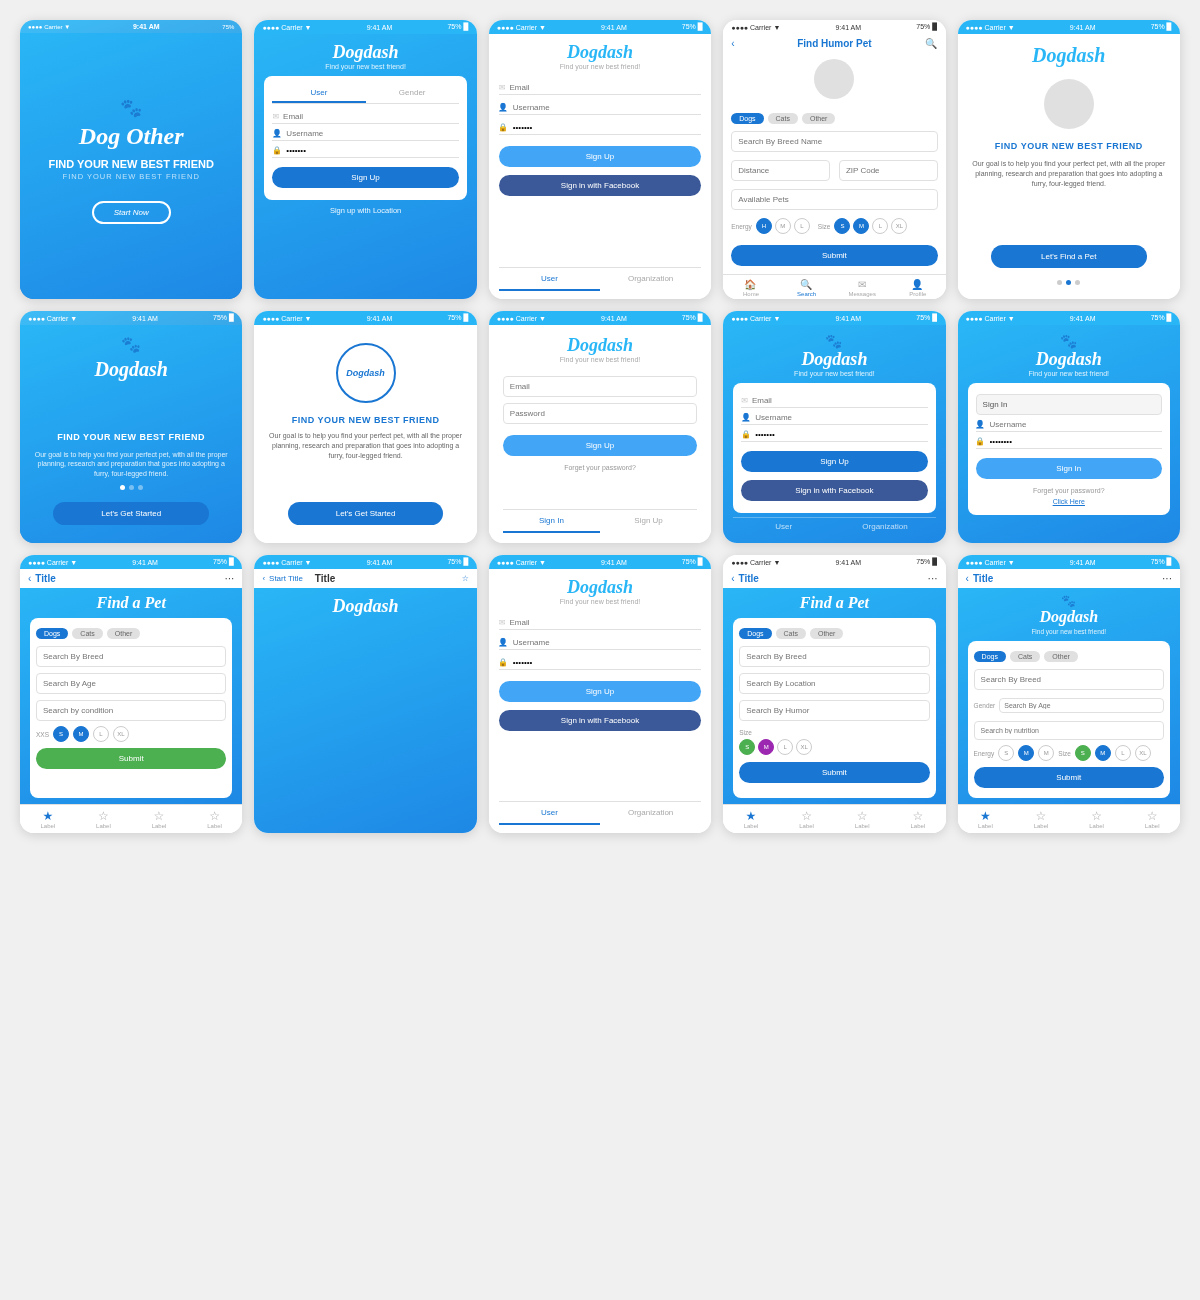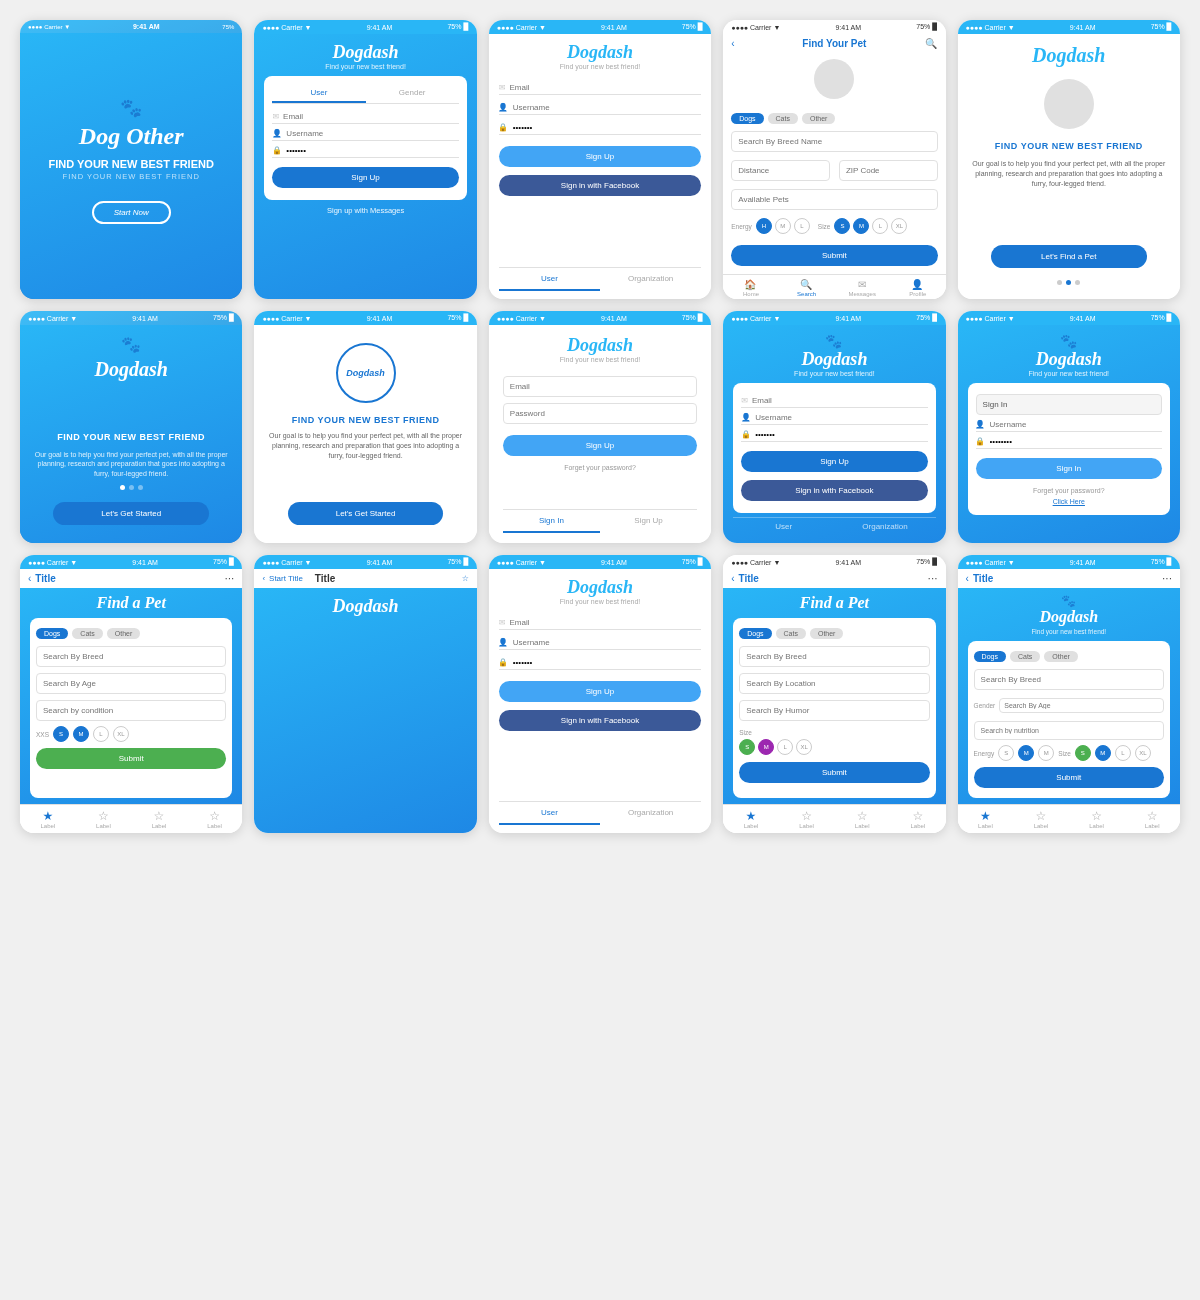"Find Your Pet" span.find-pet-title { text: Your -> Humor }
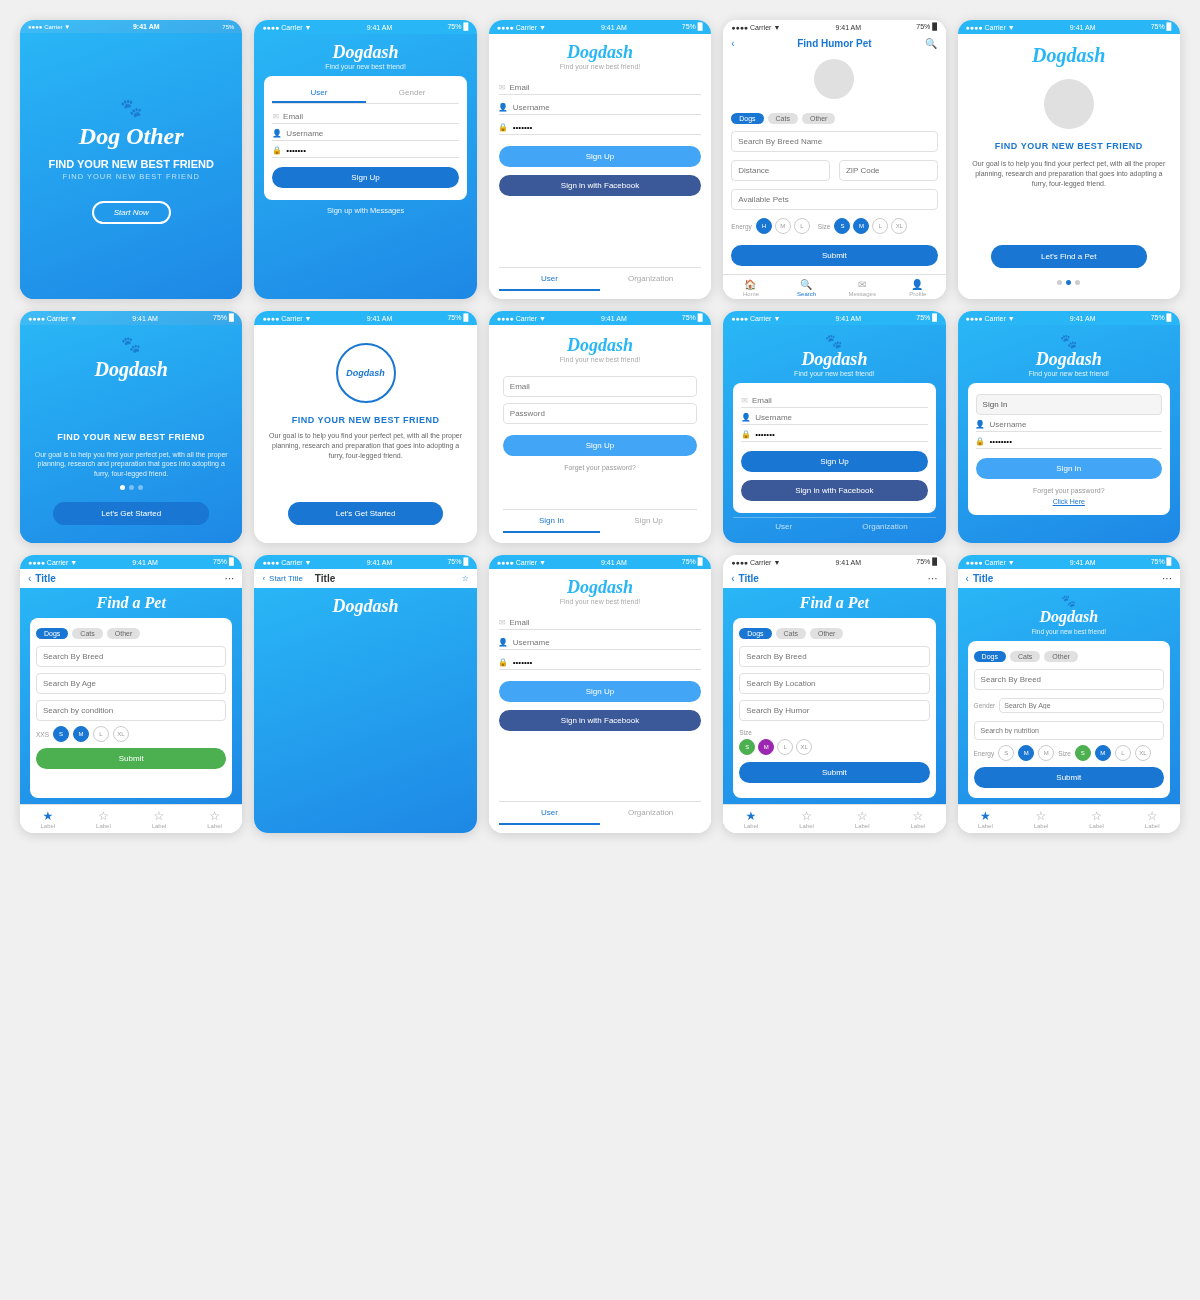"Sign up with Messages" div { text: Messages -> Location }
